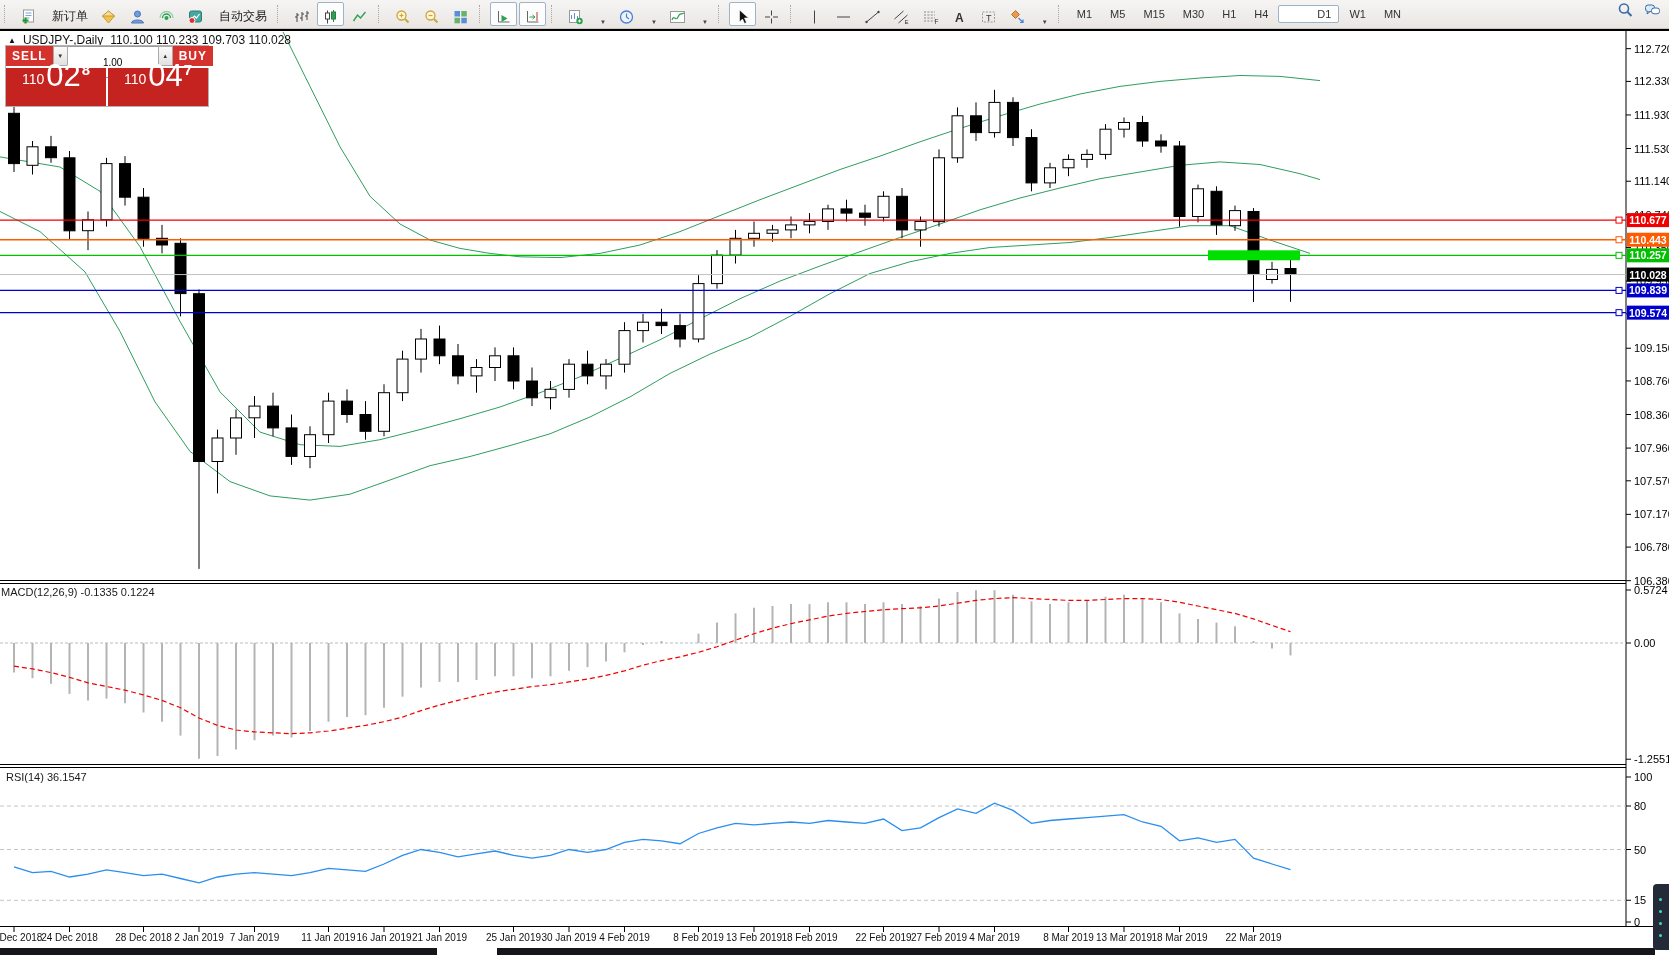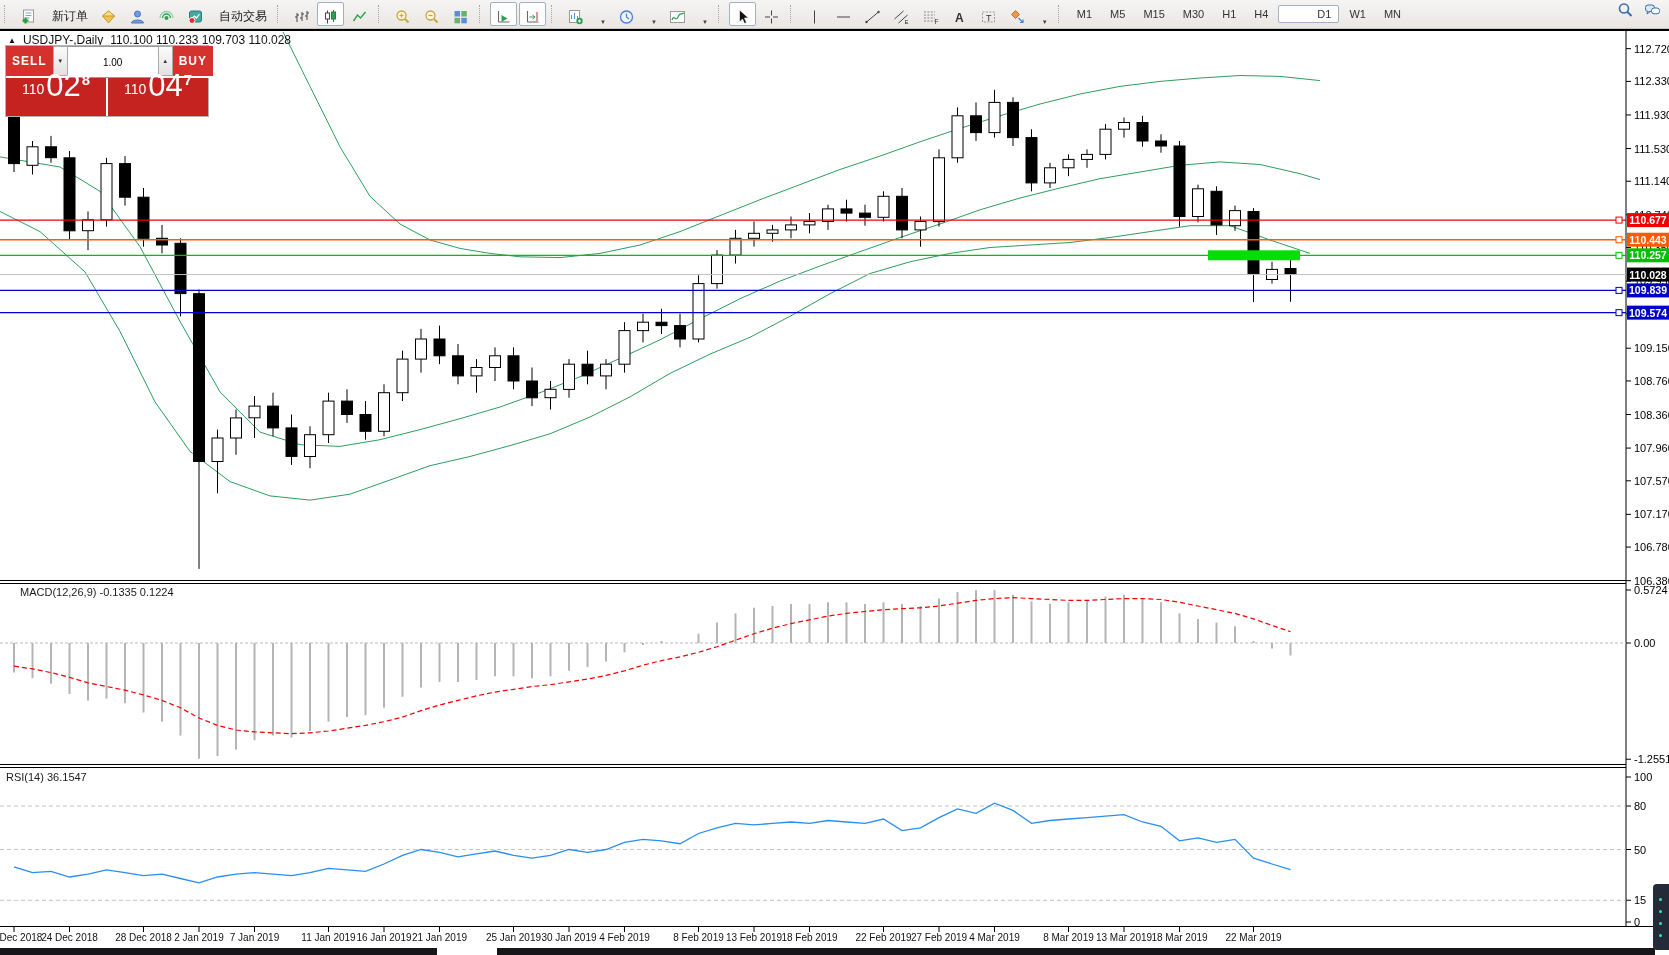"SELL" .tp-row1 { height: 32px -> 22px }
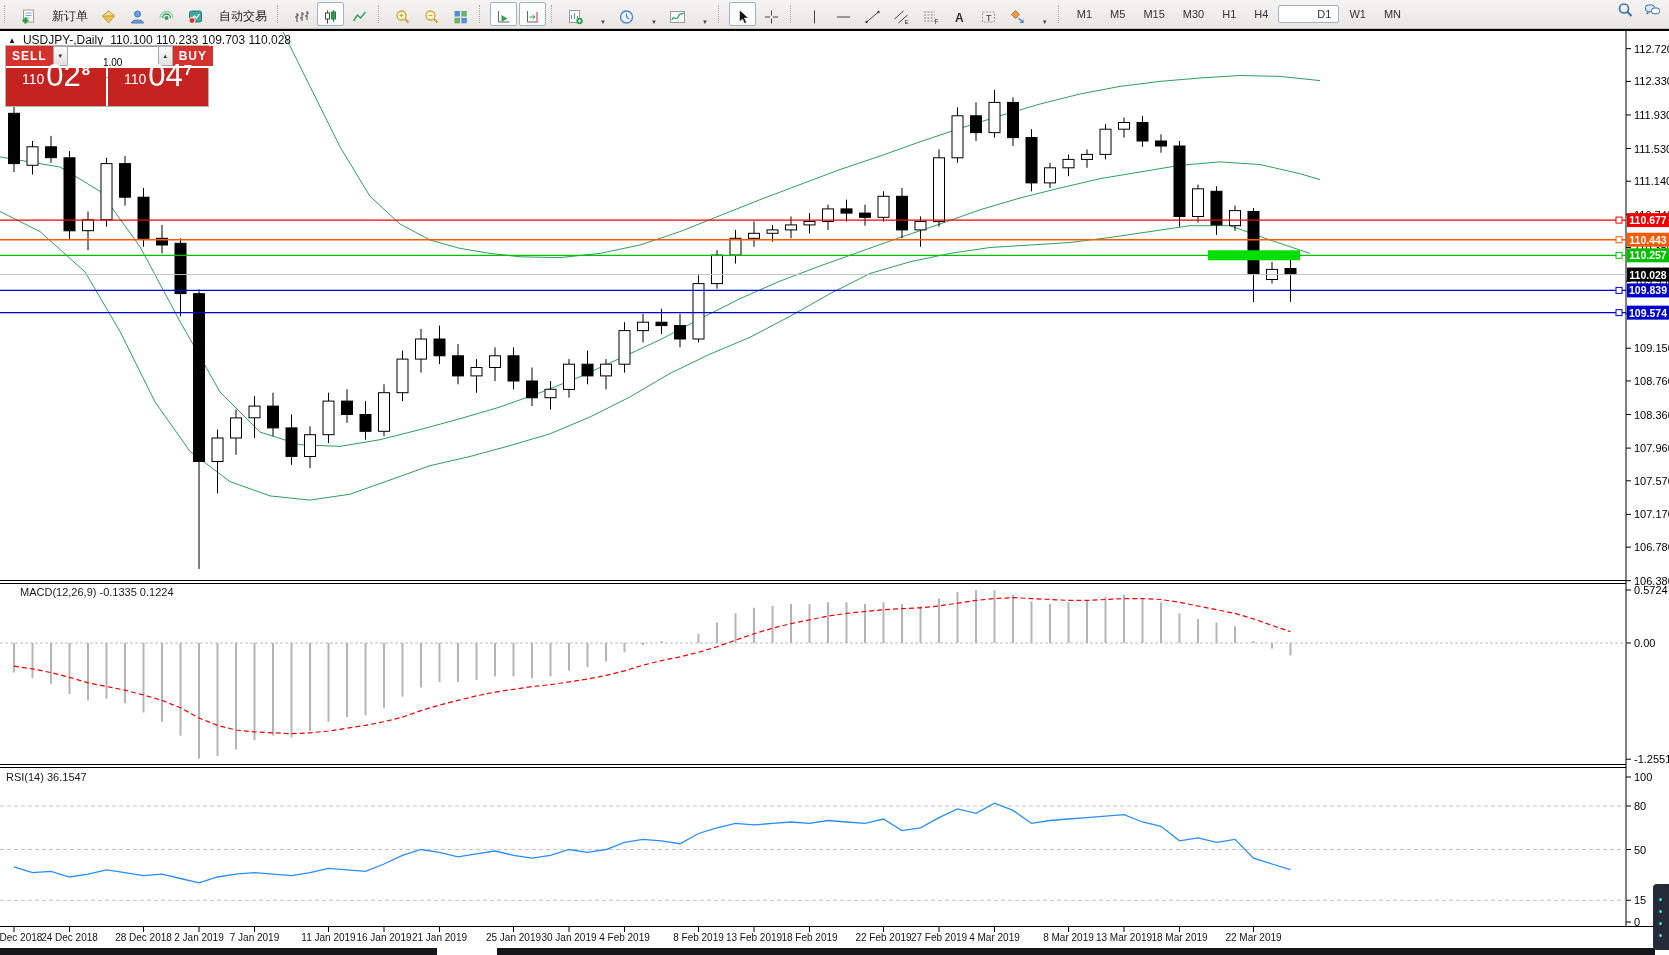"MACD(12,26,9) -0.1335 0.1224" div.ind-label { left: 20px -> 1px }
